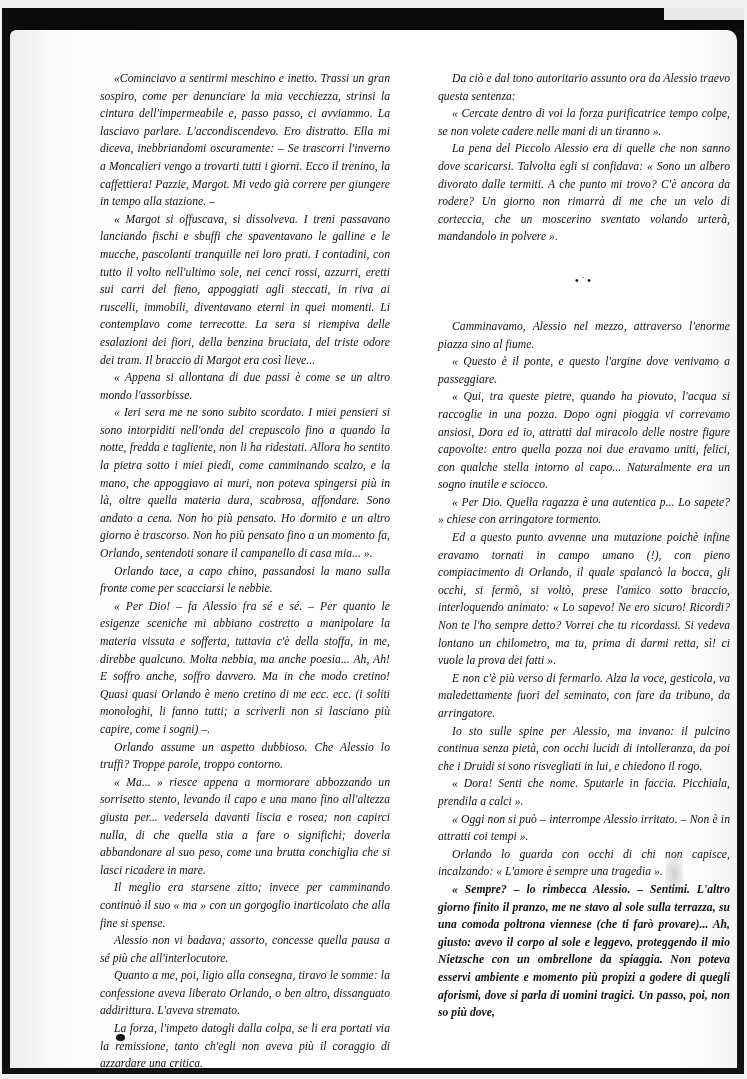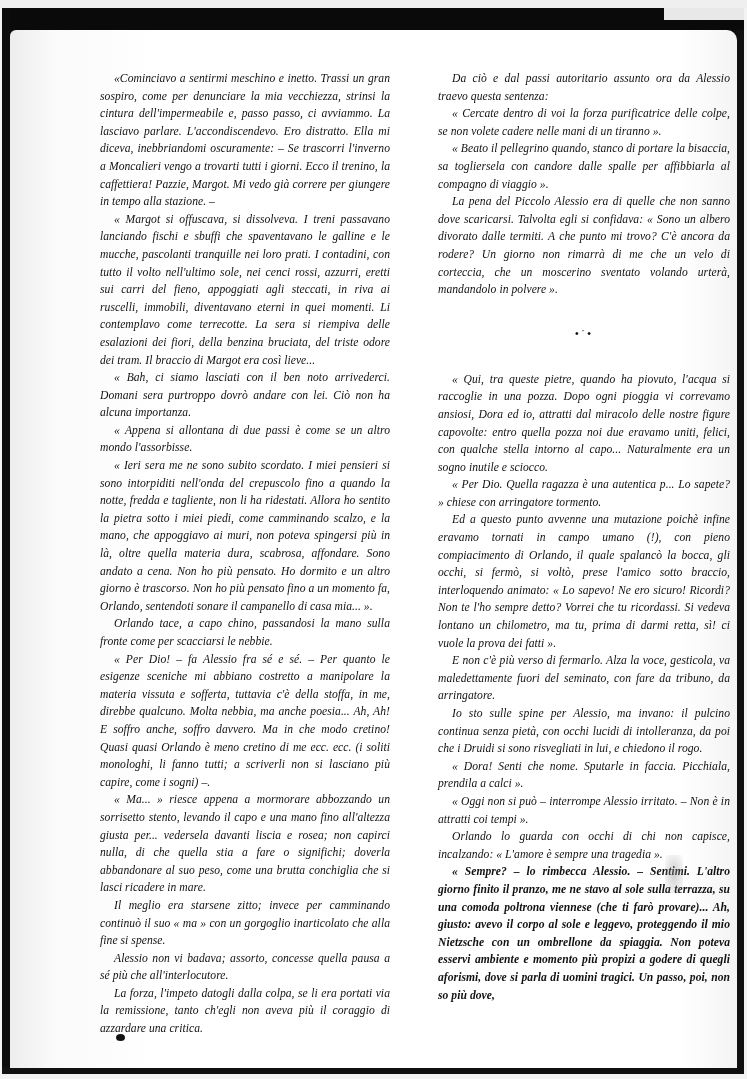"Da ciò e dal passi" p { text: passi -> tono }
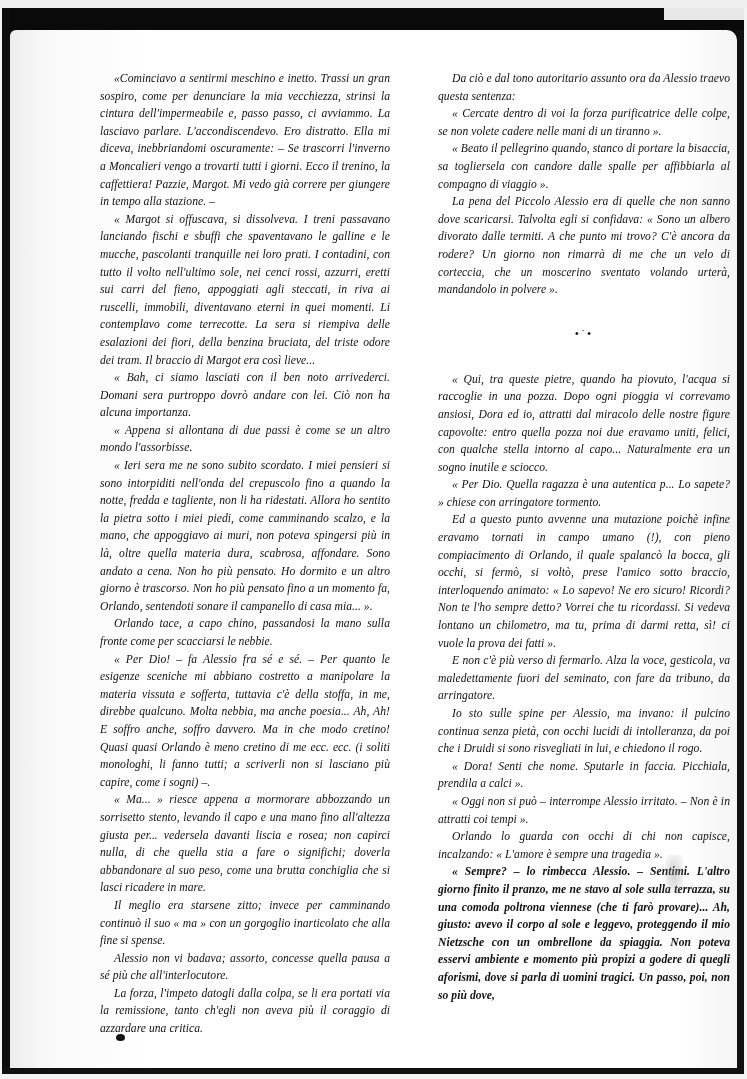"« Cercate dentro di voi" p { text: delle -> tempo }
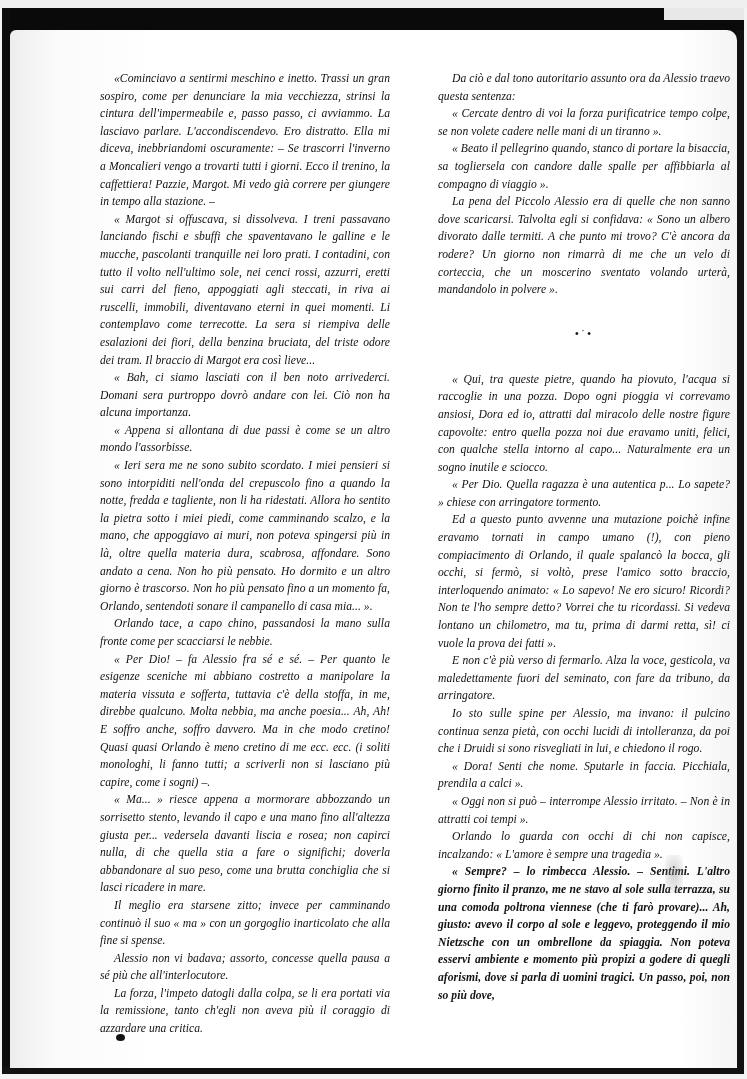"« Beato il pellegrino quando," p { html: <p>« Beato il pellegrino quando, stanco di portare la bisaccia, sa togliersela con candore dalle spalle per affibbiarla al compagno di viaggio ».</p> -> none }
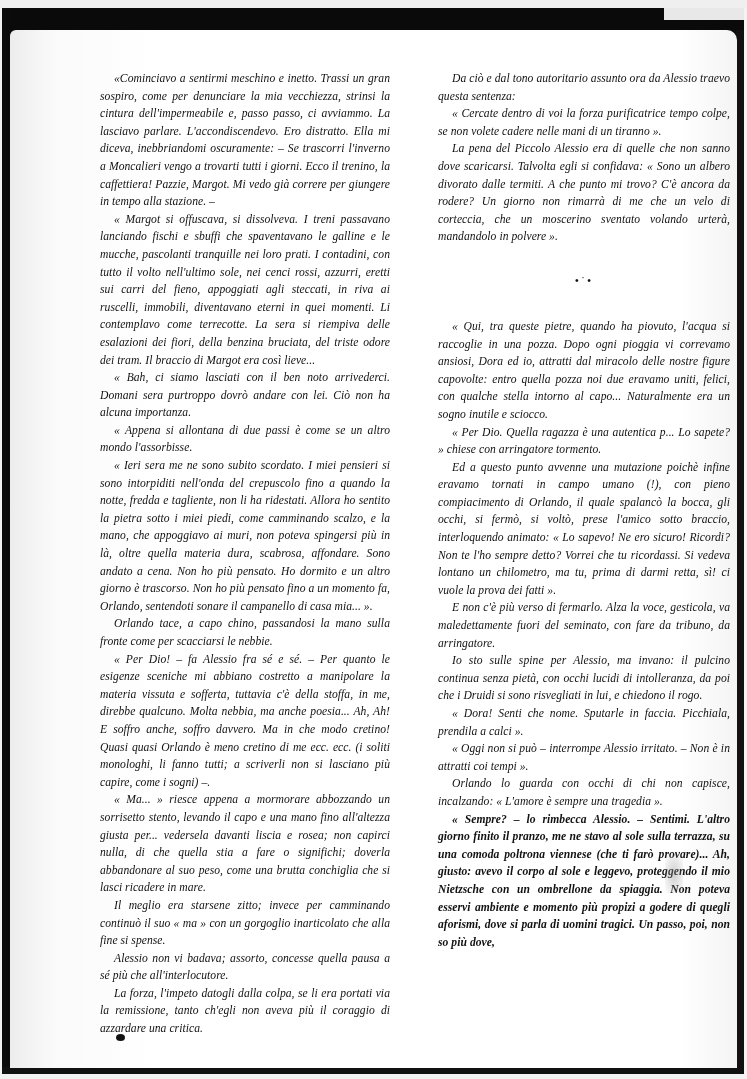"Camminavamo, Alessio nel mezzo," p { html: none -> <p>Camminavamo, Alessio nel mezzo, attraverso l'enorme piazza sino al fiume.</p> }
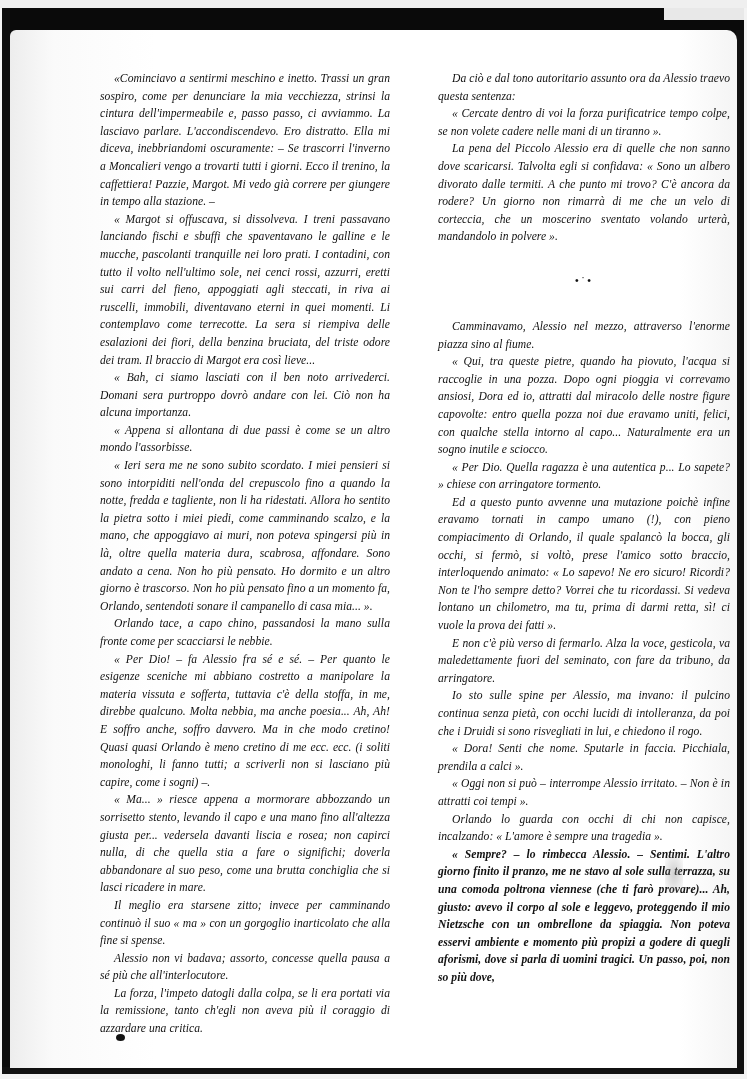"« Questo è il ponte," p { html: none -> <p>« Questo è il ponte, e questo l'argine dove venivamo a passeggiare.</p> }
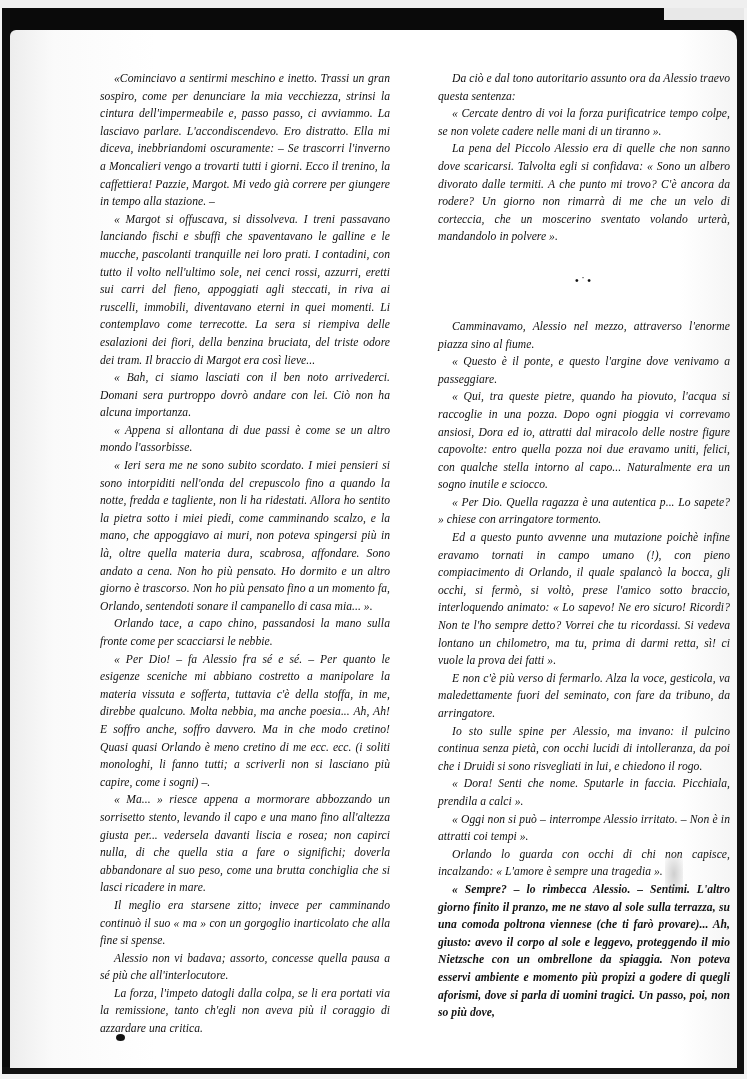"« Bah, ci siamo lasciati" p { html: <p>« Bah, ci siamo lasciati con il ben noto arrivederci. Domani sera purtroppo dovrò andare con lei. Ciò non ha alcuna importanza.</p> -> none }
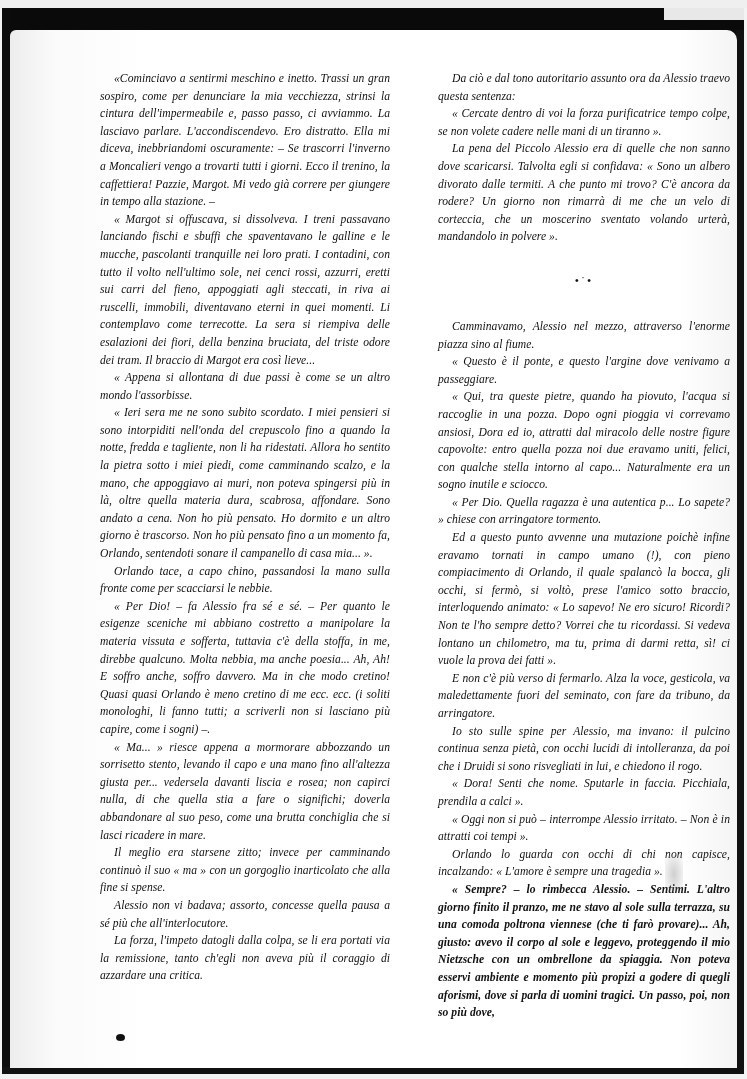"Orlando assume un aspetto dubbioso." p { html: none -> <p>Orlando assume un aspetto dubbioso. Che Alessio lo truffi? Troppe parole, troppo contorno.</p> }
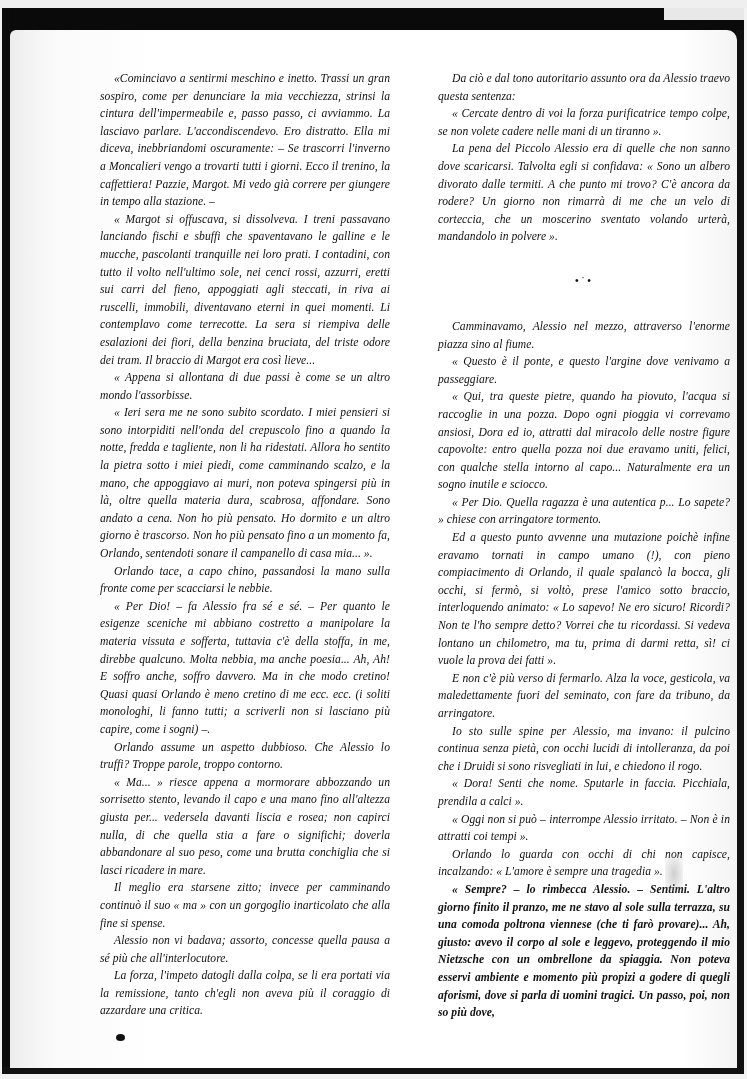"Quanto a me, poi, ligio" p { html: none -> <p>Quanto a me, poi, ligio alla consegna, tiravo le somme: la confessione aveva liberato Orlando, o ben altro, dissanguato addirittura. L'aveva stremato.</p> }
